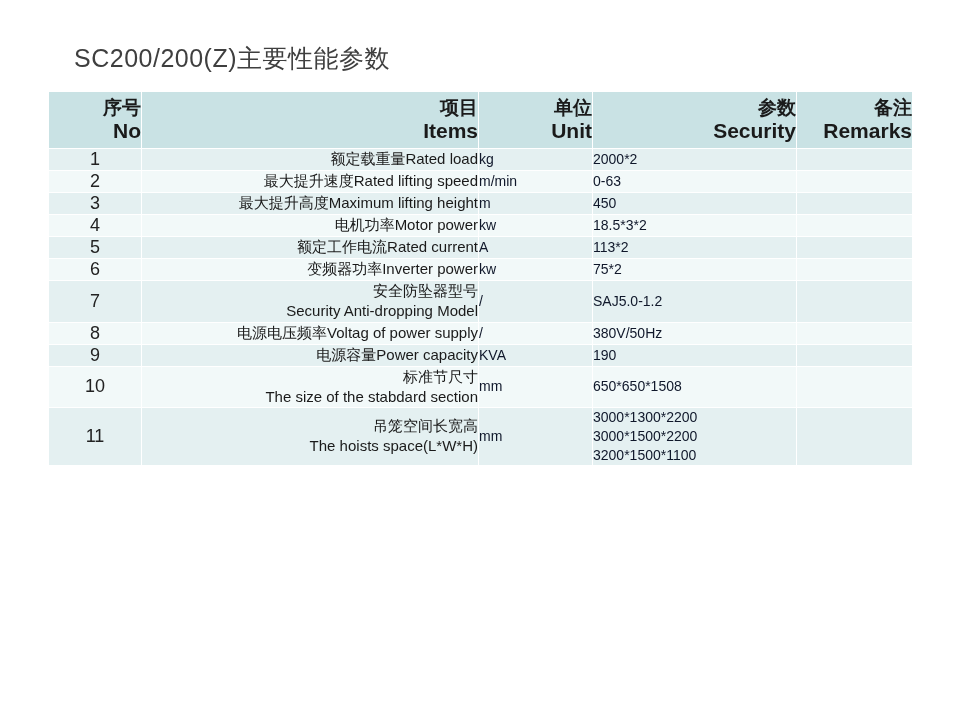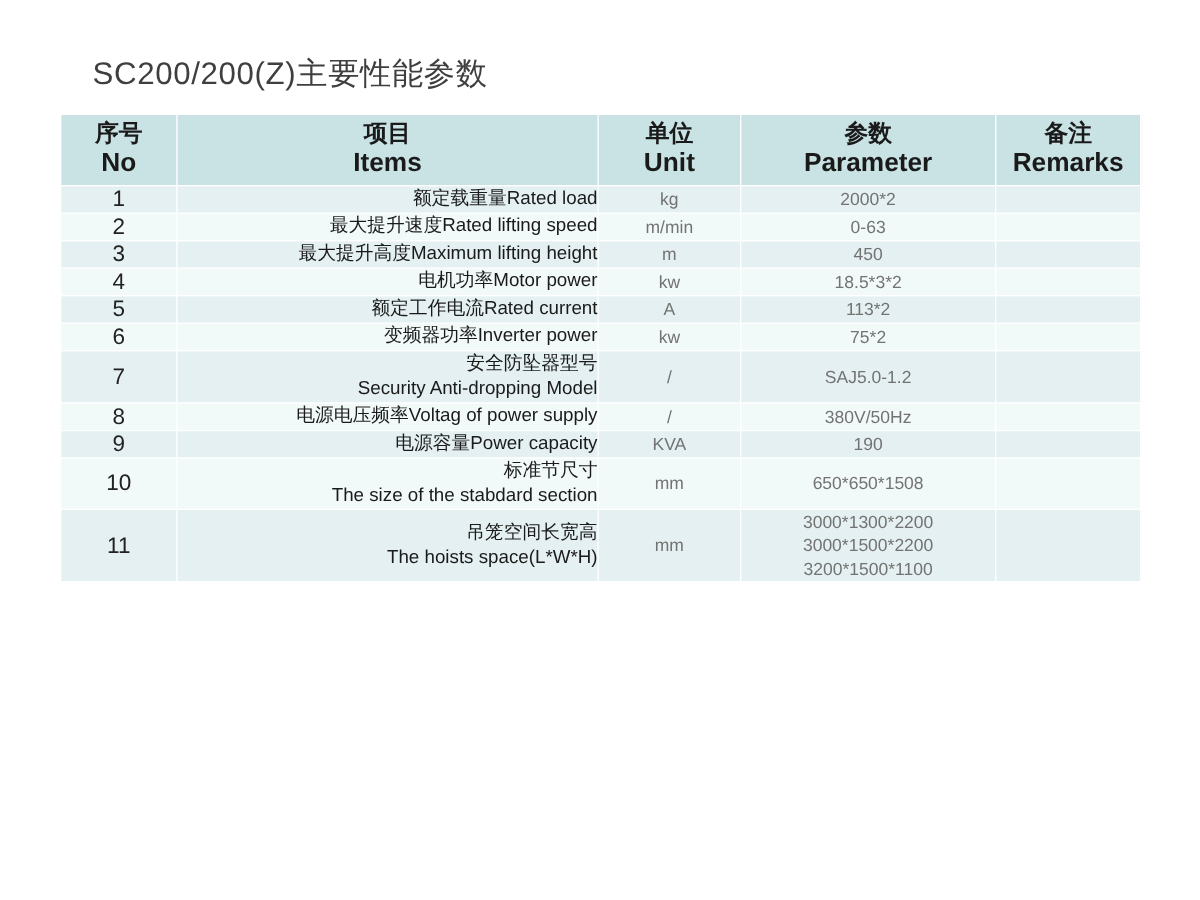"序号" thead th { text-align: center -> right }
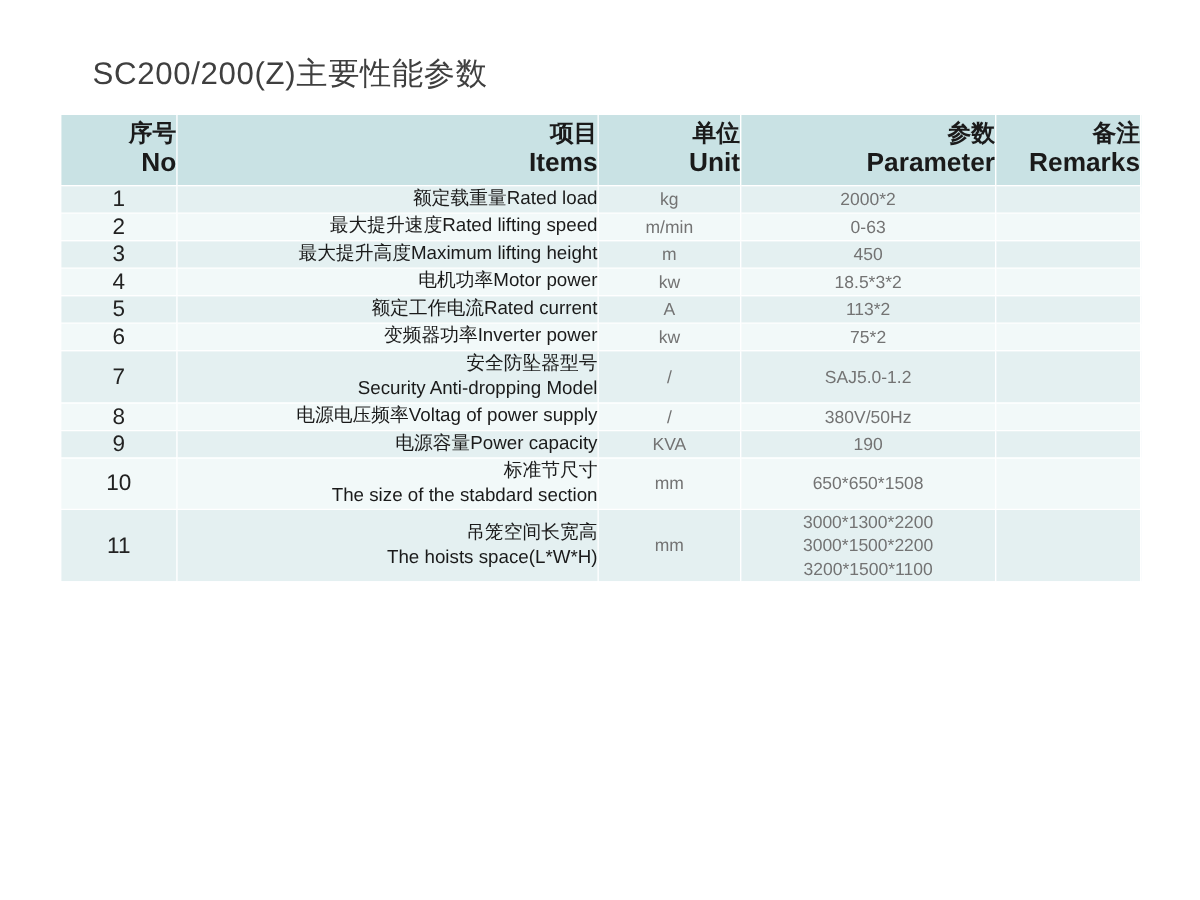"Parameter" span.en { text: Parameter -> Security }
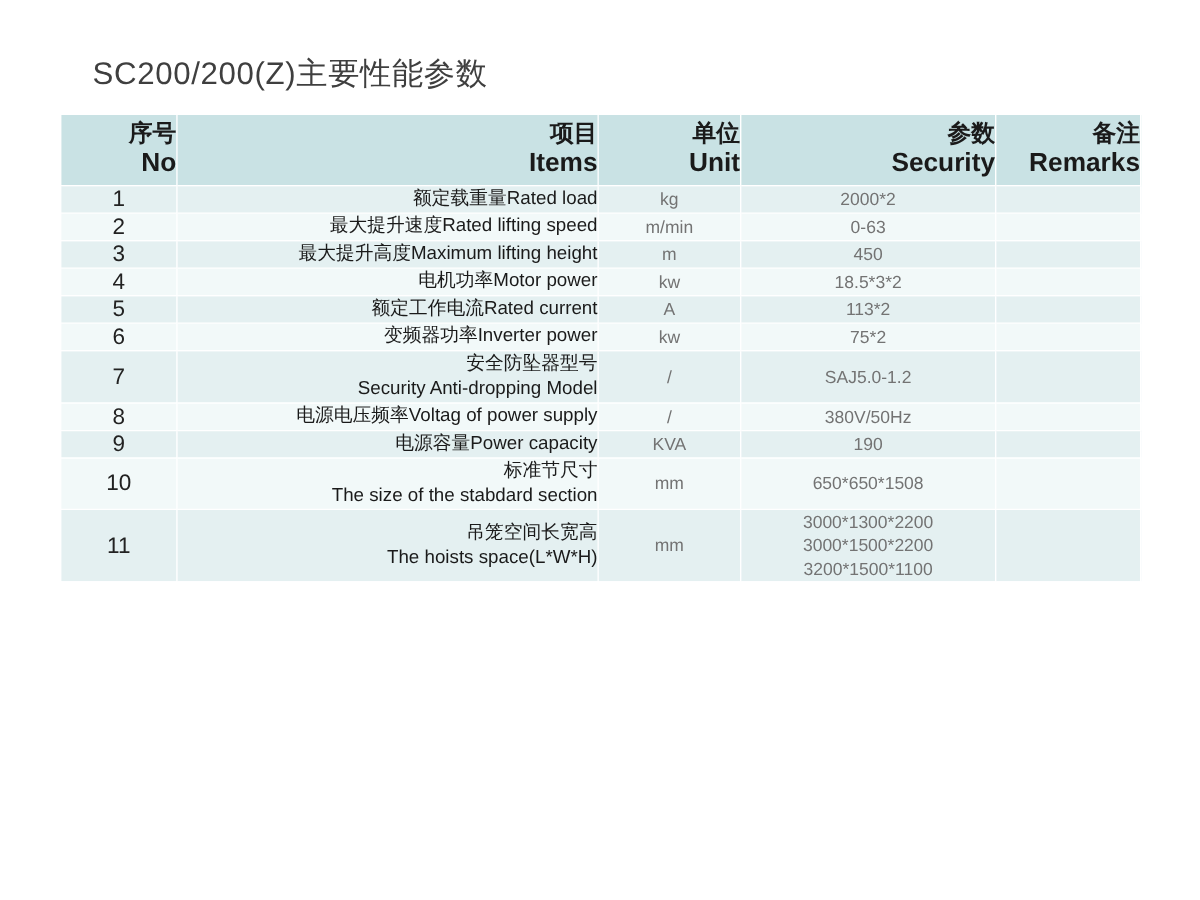"kg" td.col-unit, td.col-param { color: #737373 -> #0f172a; text-align: center -> left }
